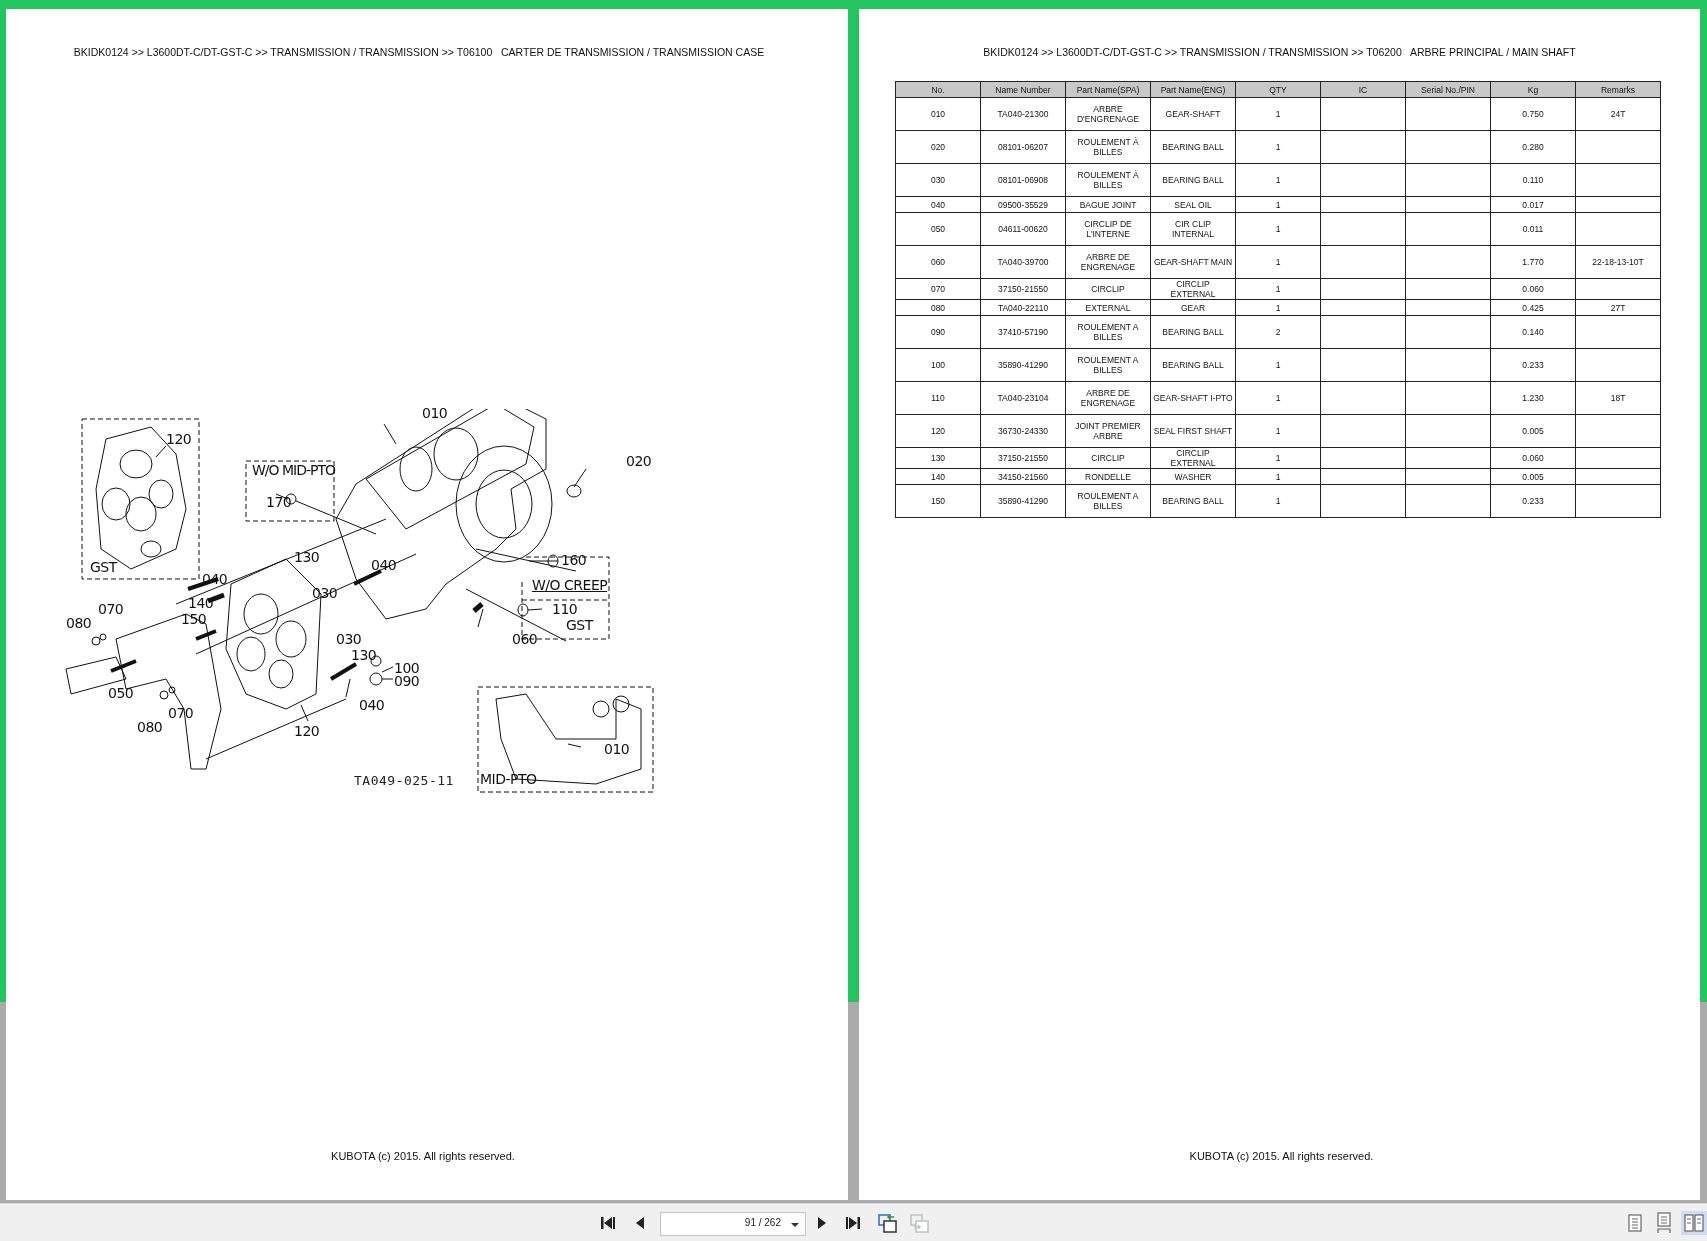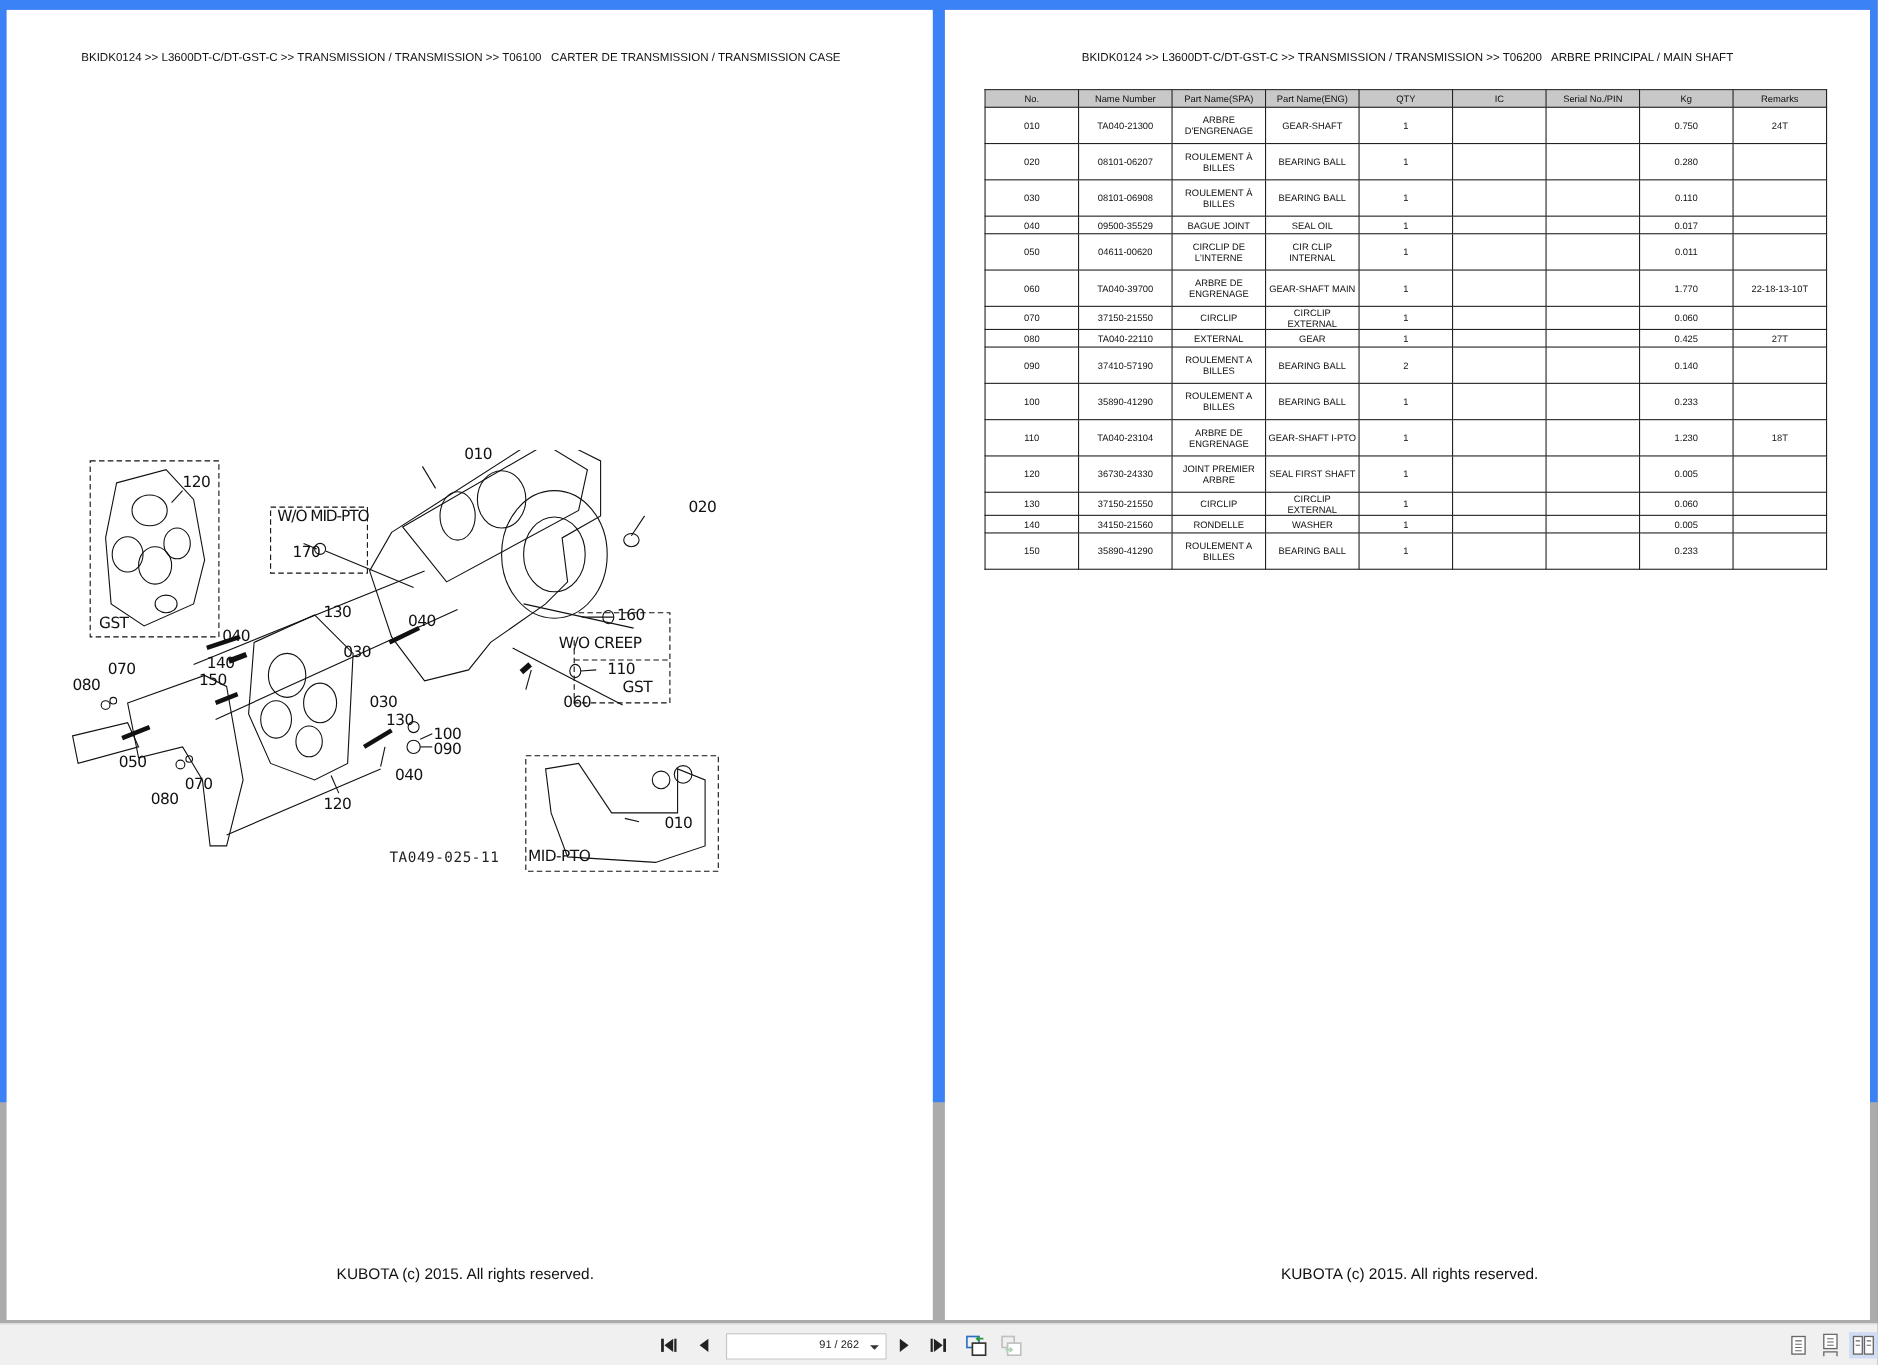"BKIDK0124 >> L3600DT-C/DT-GST-C >>" .viewer { background: #3b82f6 -> #22c55e }
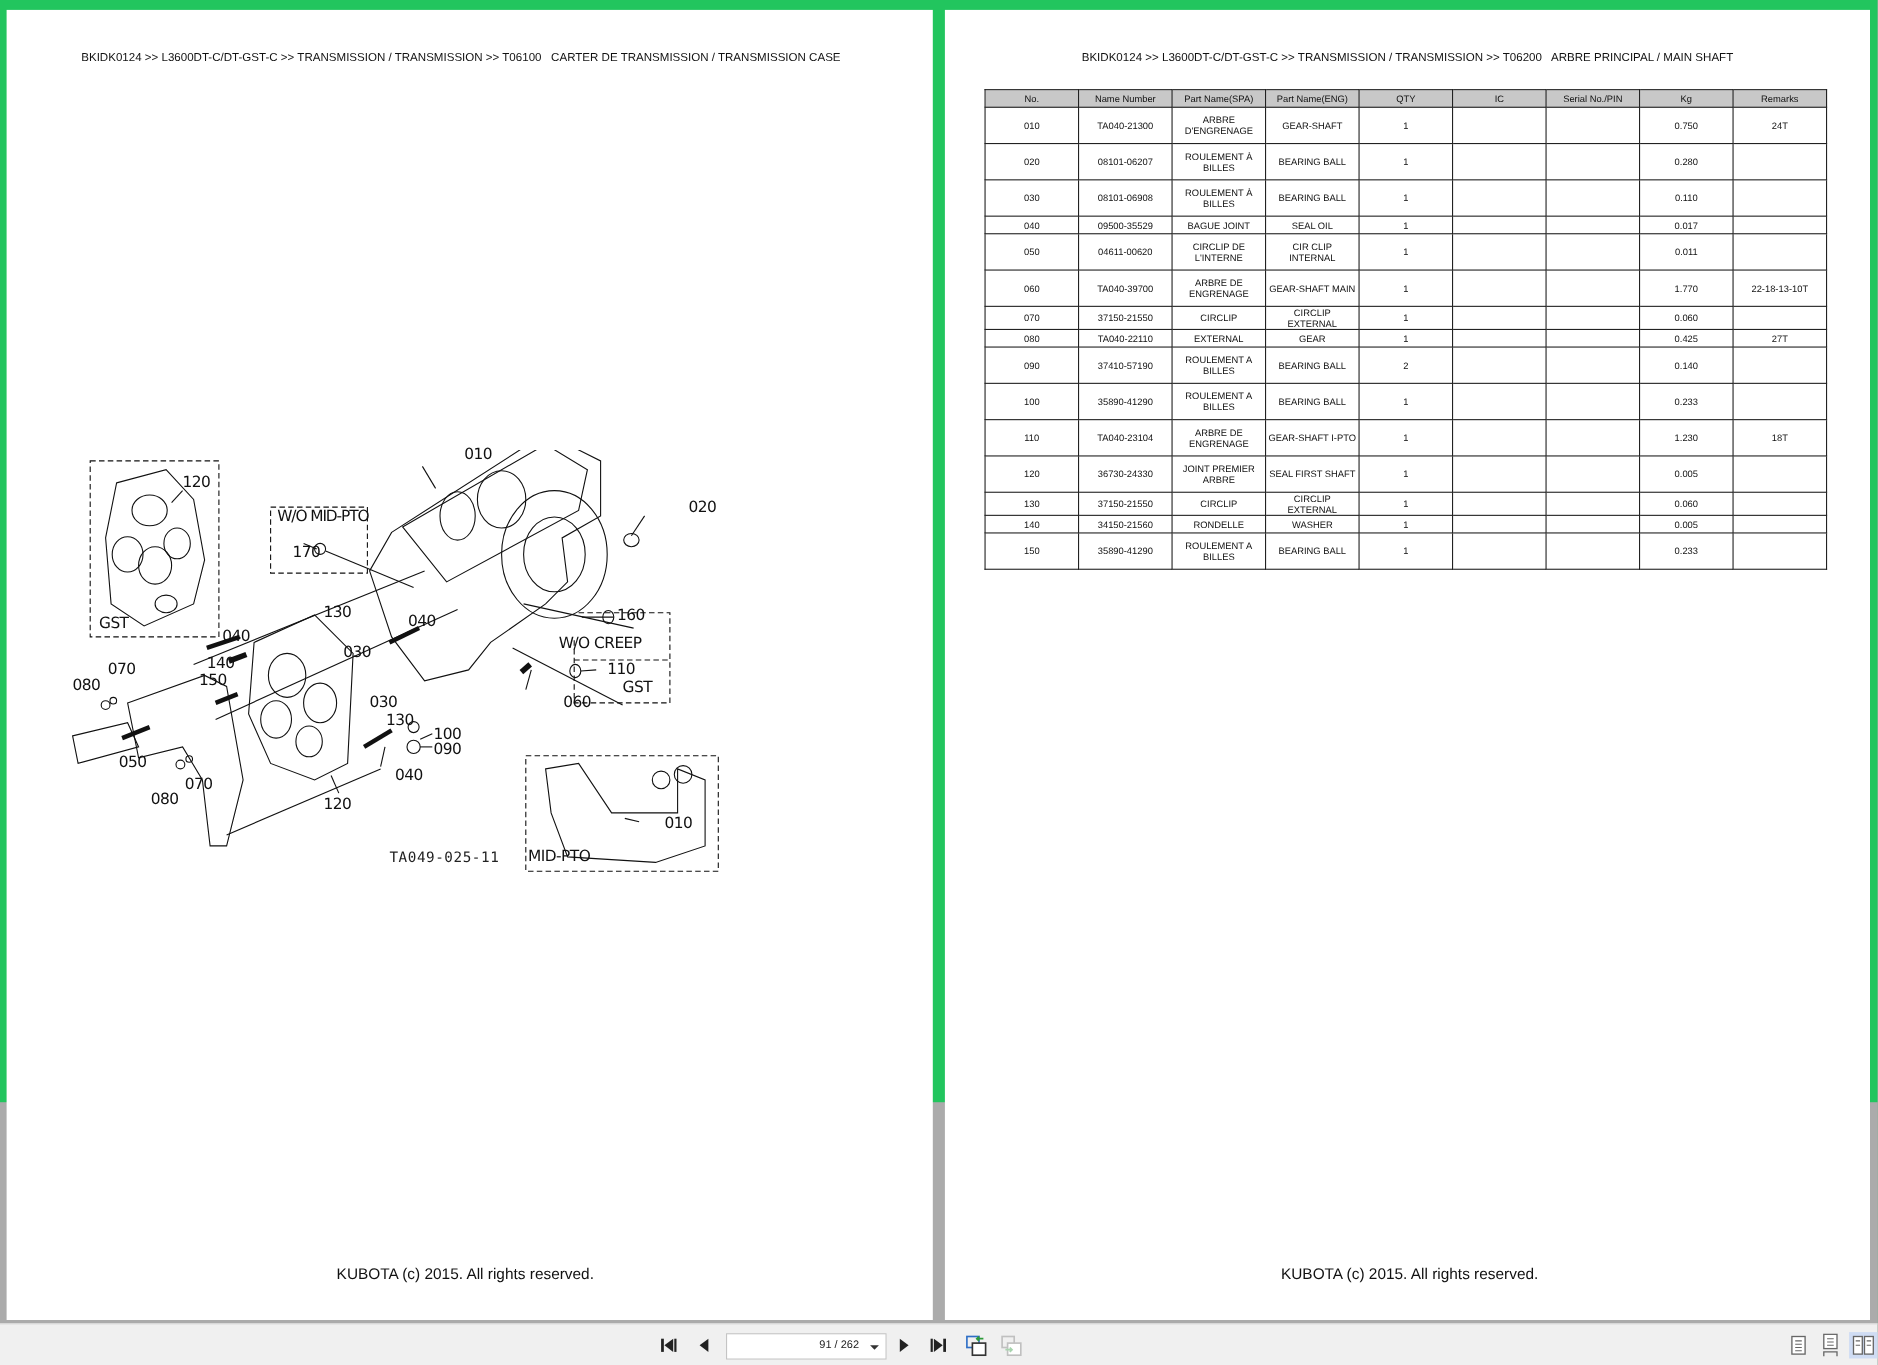"W/O CREEP" span.callout { left: 452px -> 476px; text-decoration: none -> underline }
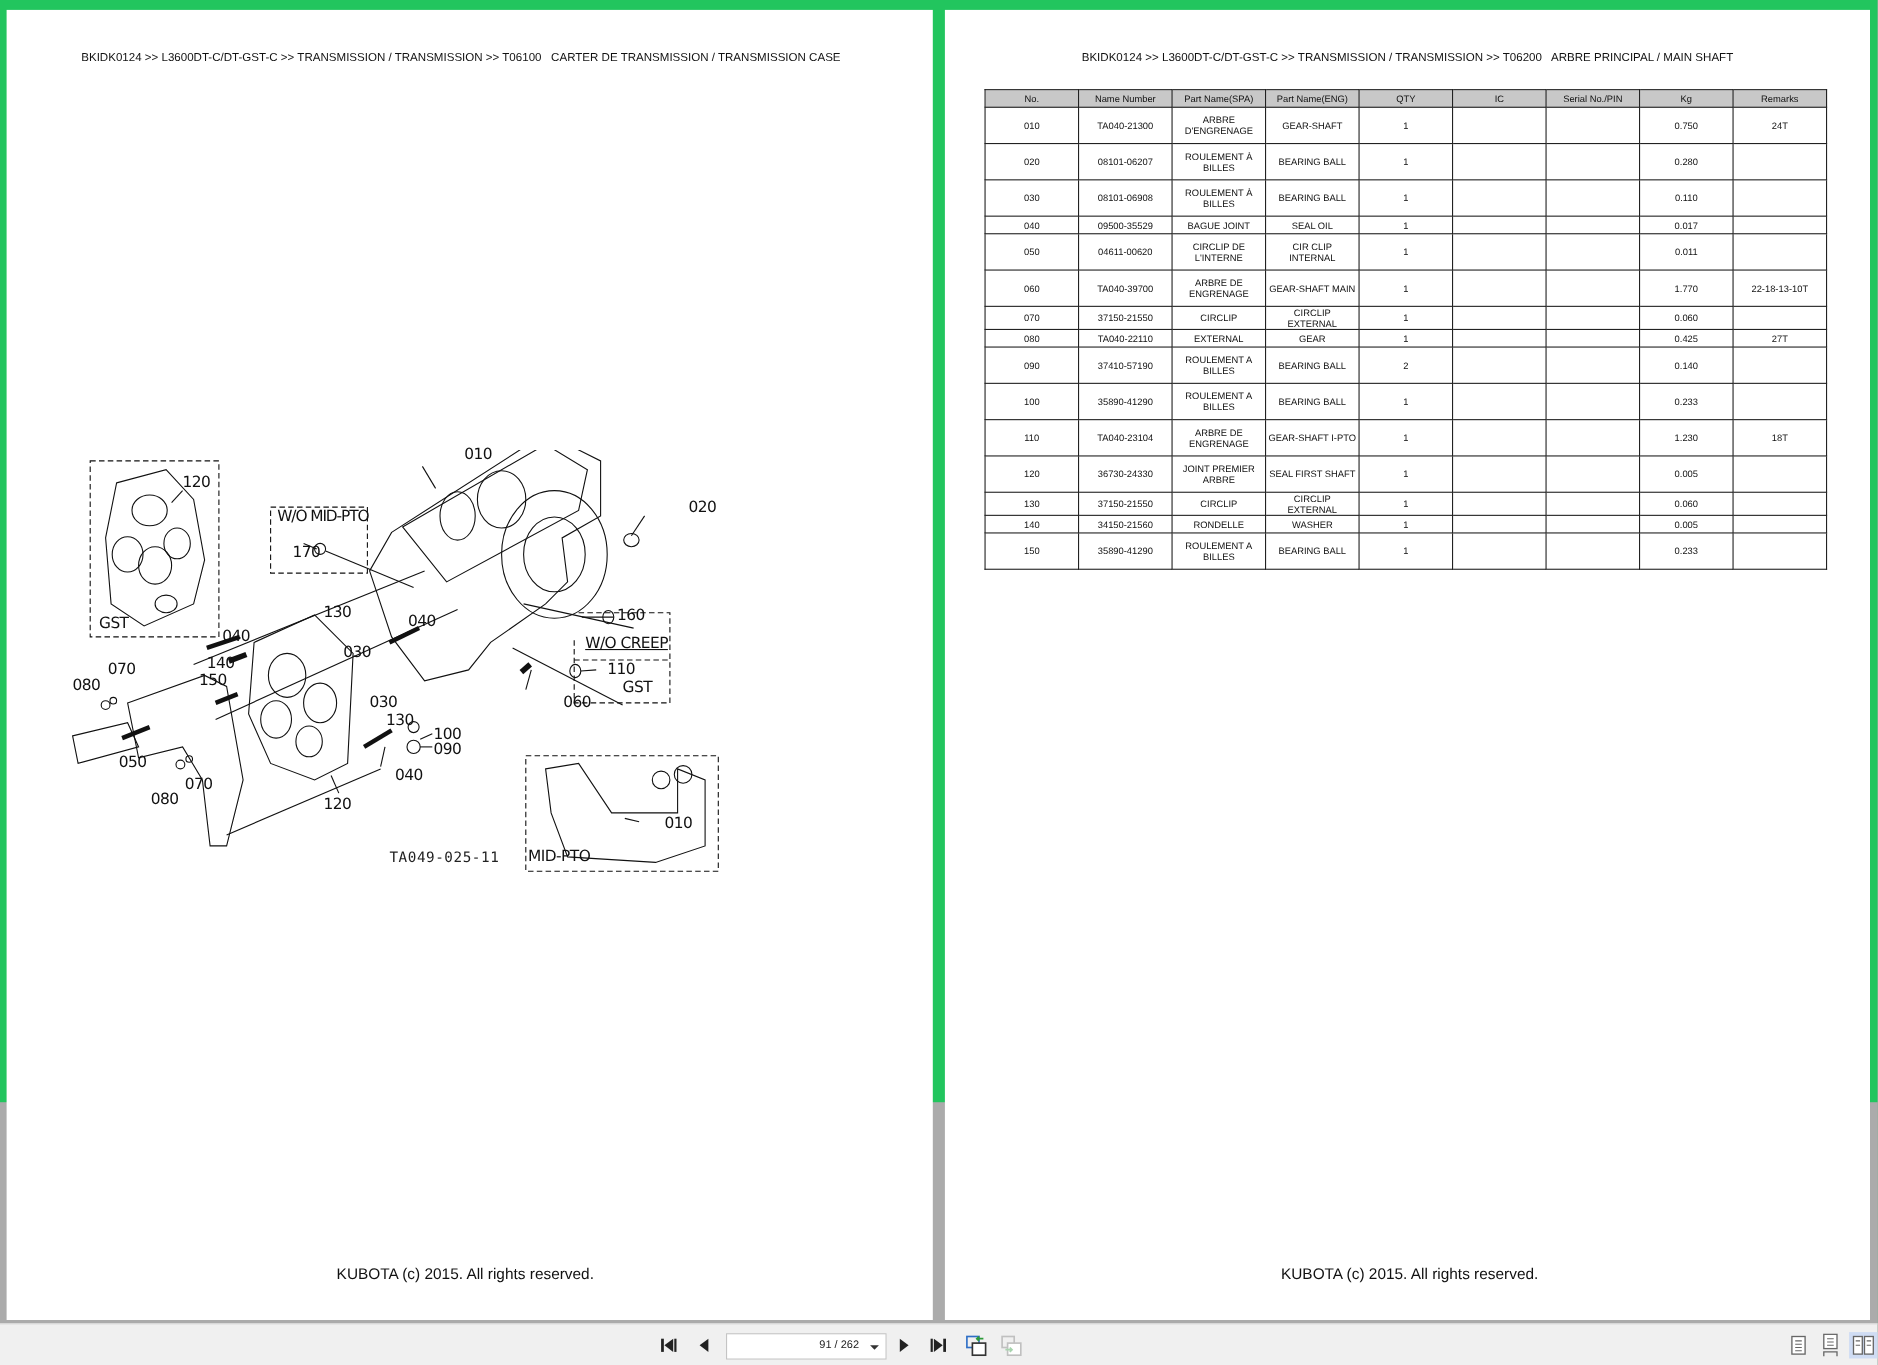"KUBOTA (c) 2015. All rights" .page-footer { font-size: 14px -> 11px }
